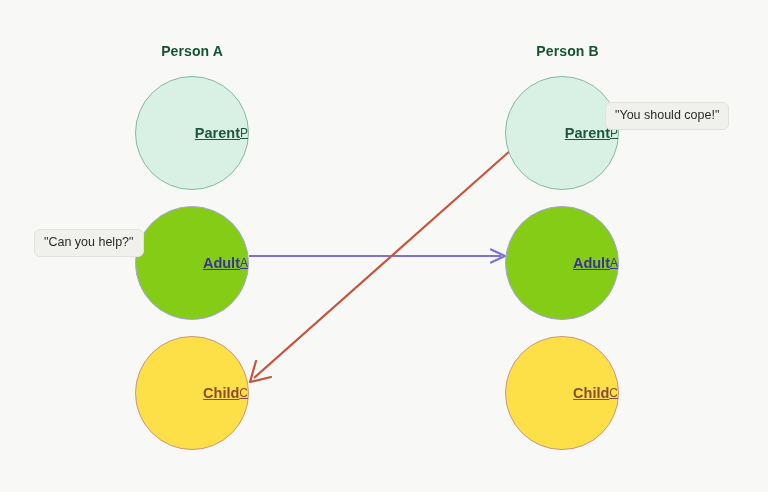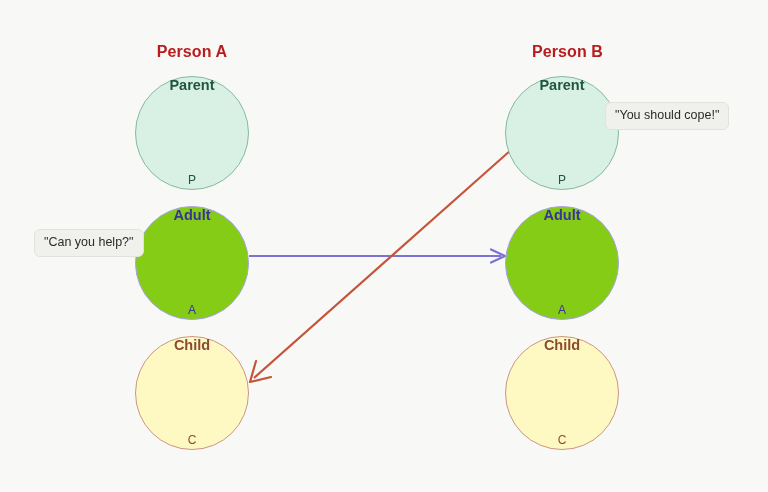"Person A" .col-header { color: #b91c1c -> #14532d; font-size: 16px -> 14px }
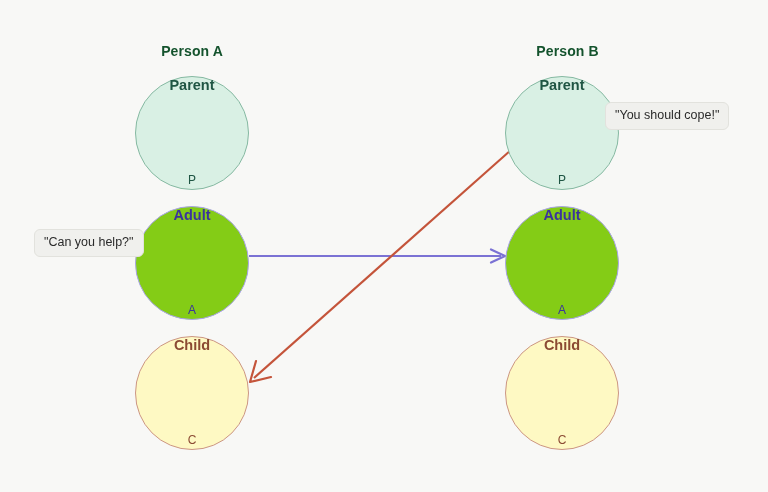"Parent" .state { flex-direction: column -> none; justify-content: space-between -> flex-end; text-decoration: none -> underline }
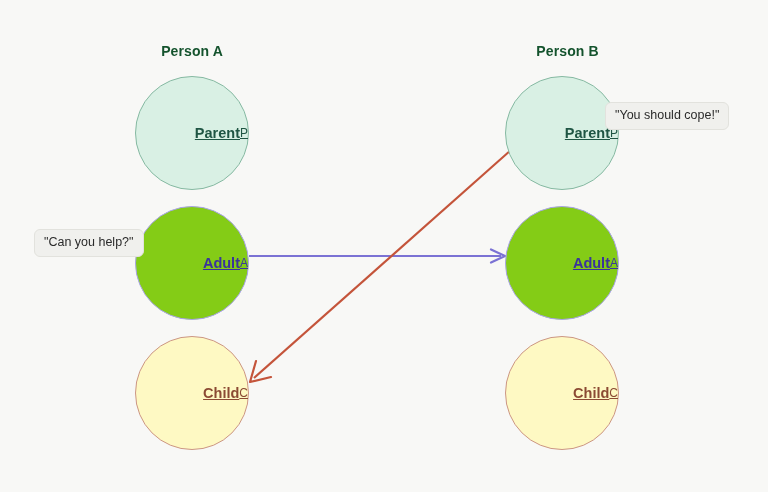"Child" .state.child { background: #fef9c3 -> #fde047 }
